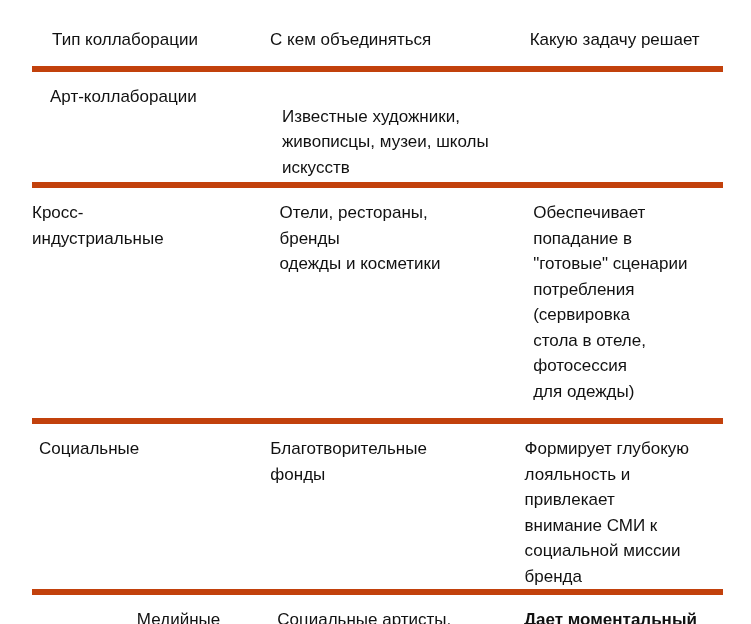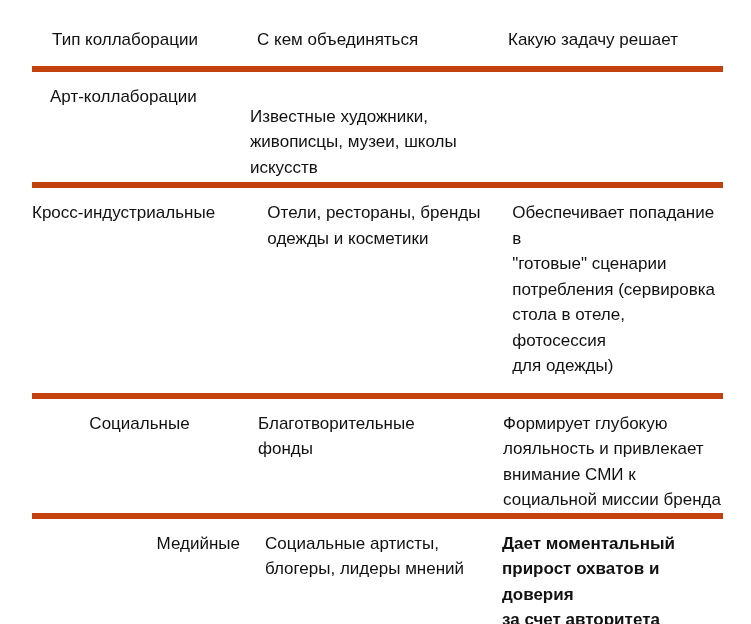"Тип коллаборации" .row { gap: none -> 32px }
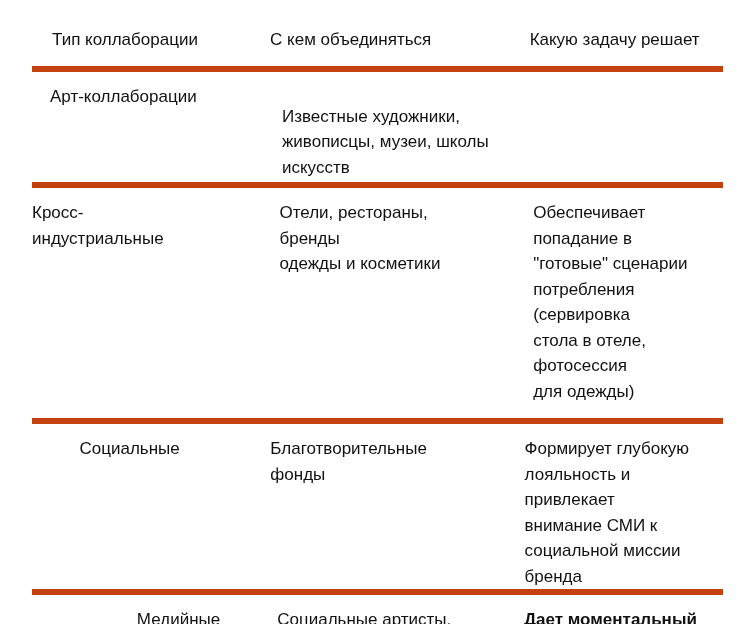"Социальные" .table > .row:nth-child(4) .c1 { text-align: center -> none }
